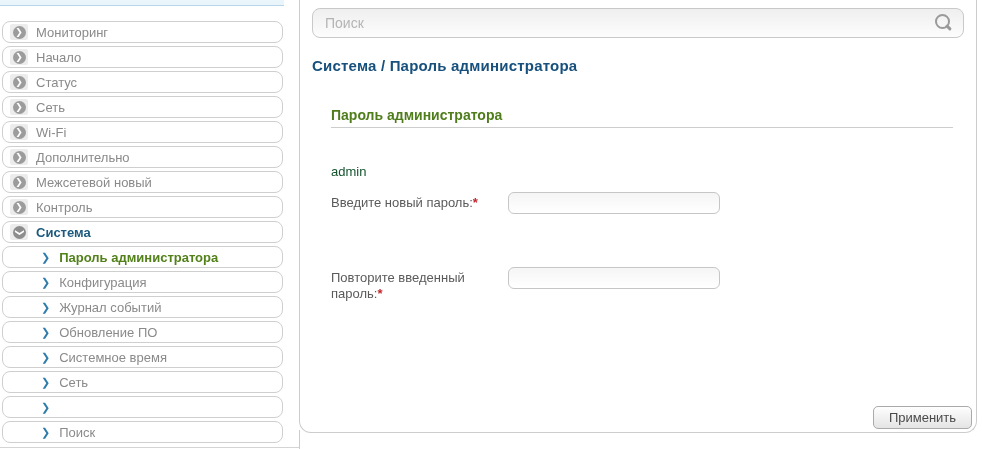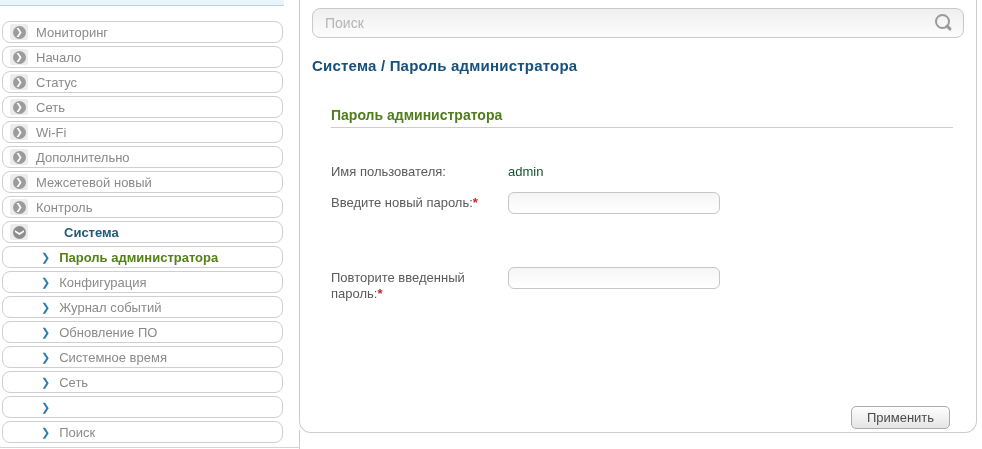"Имя пользователя:" div.form-label { html: <div>Имя пользователя:</div> -> none }
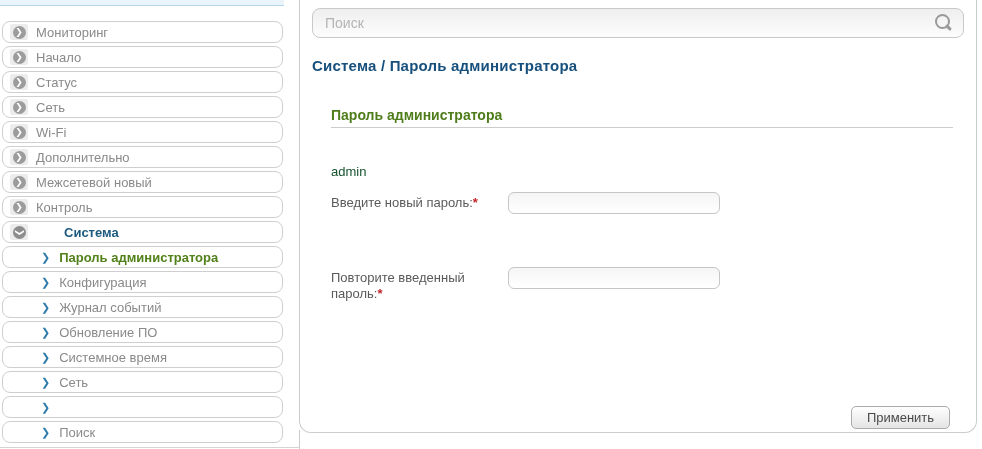"Система" .nav-item.section { gap: 28px -> none }
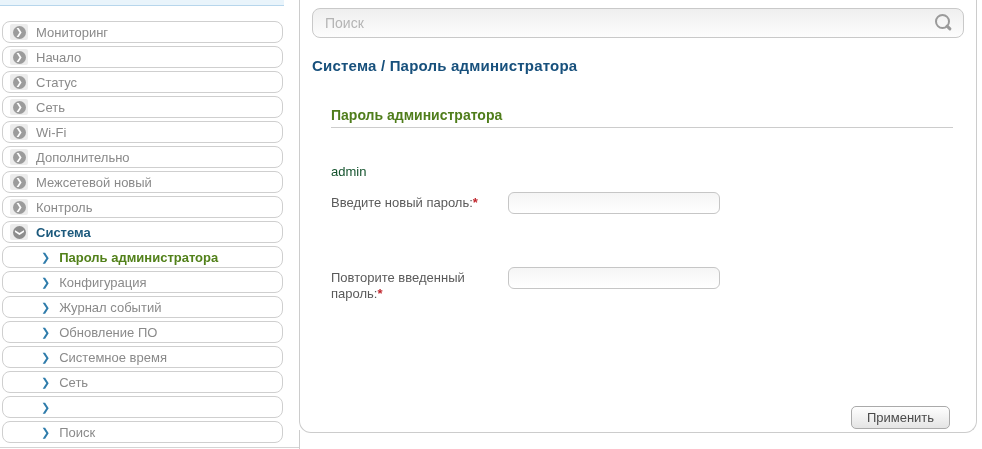"Применить" .apply-btn { right: 26px -> 4px }
